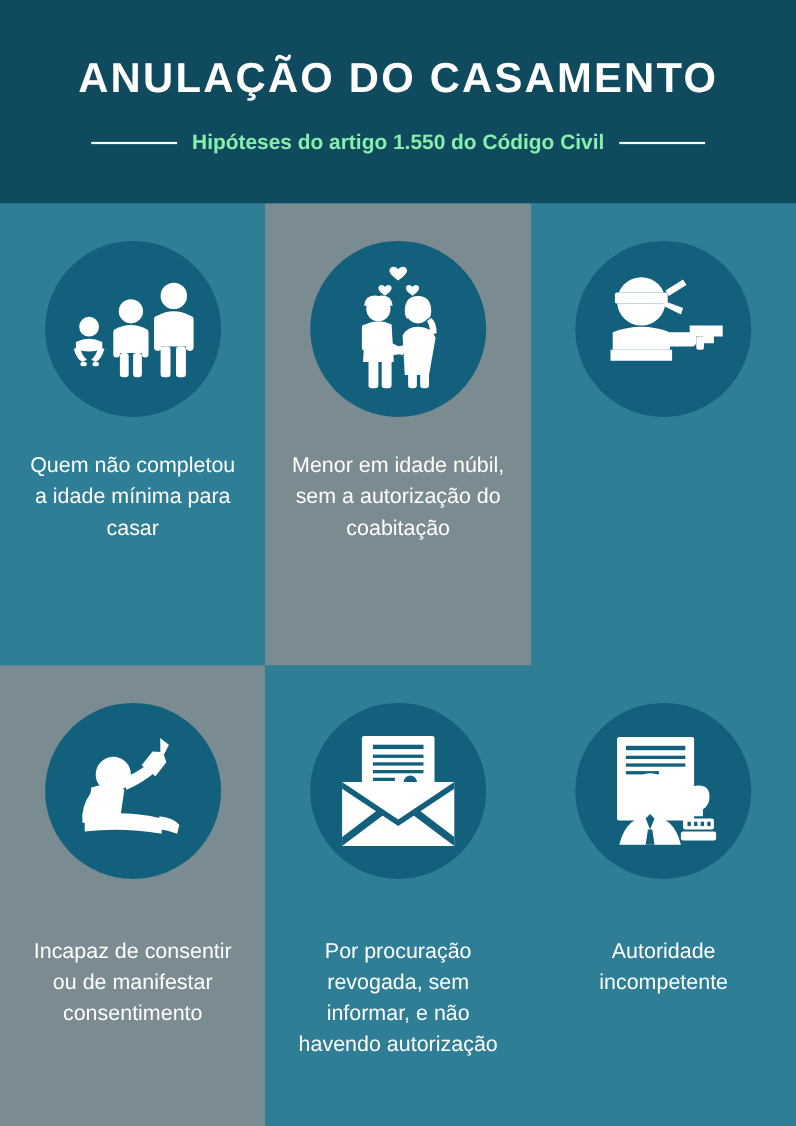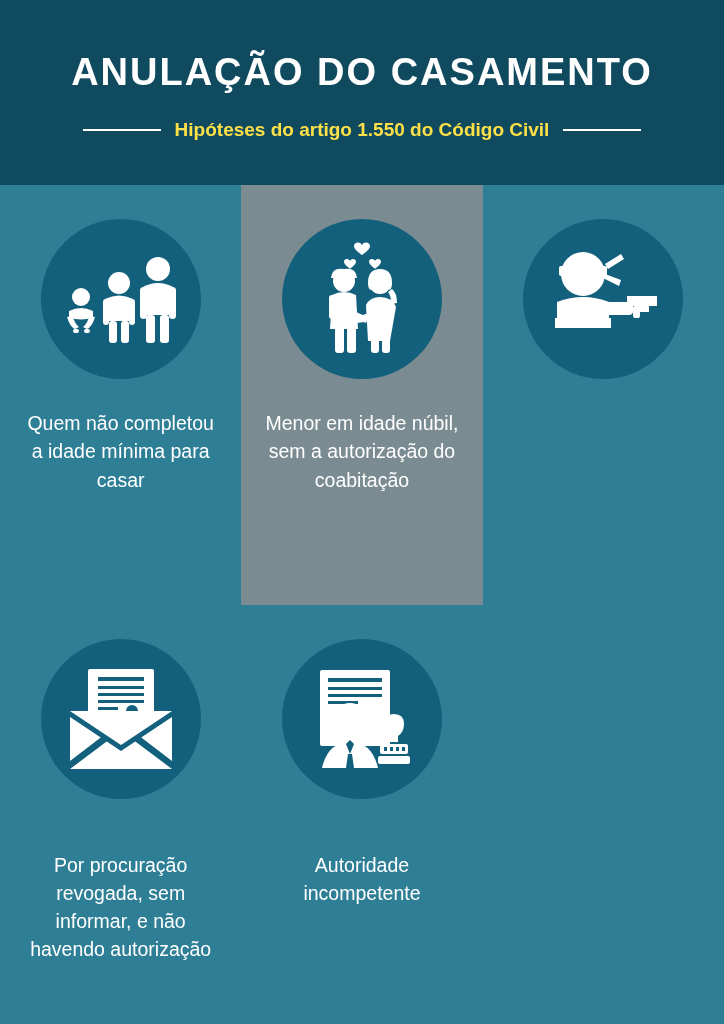"Hipóteses do artigo 1.550 do" .subtitle { color: #fde047 -> #86efac }
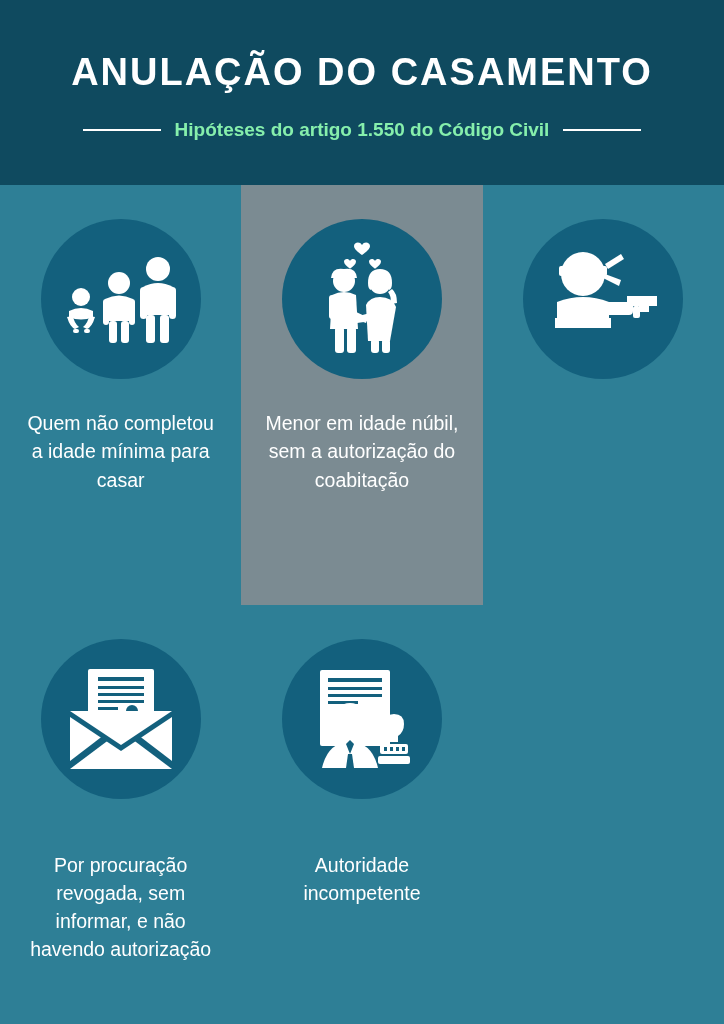"Incapaz de consentir ou de" div.cell { html: none -> <div> <div> <svg> <path></path> <circle></circle> <path></path> <path></path> <path></path> <path></path> <path></path> </svg> </div> <div>Incapaz de consentir ou de manifestar consentimento</div> </div> }
